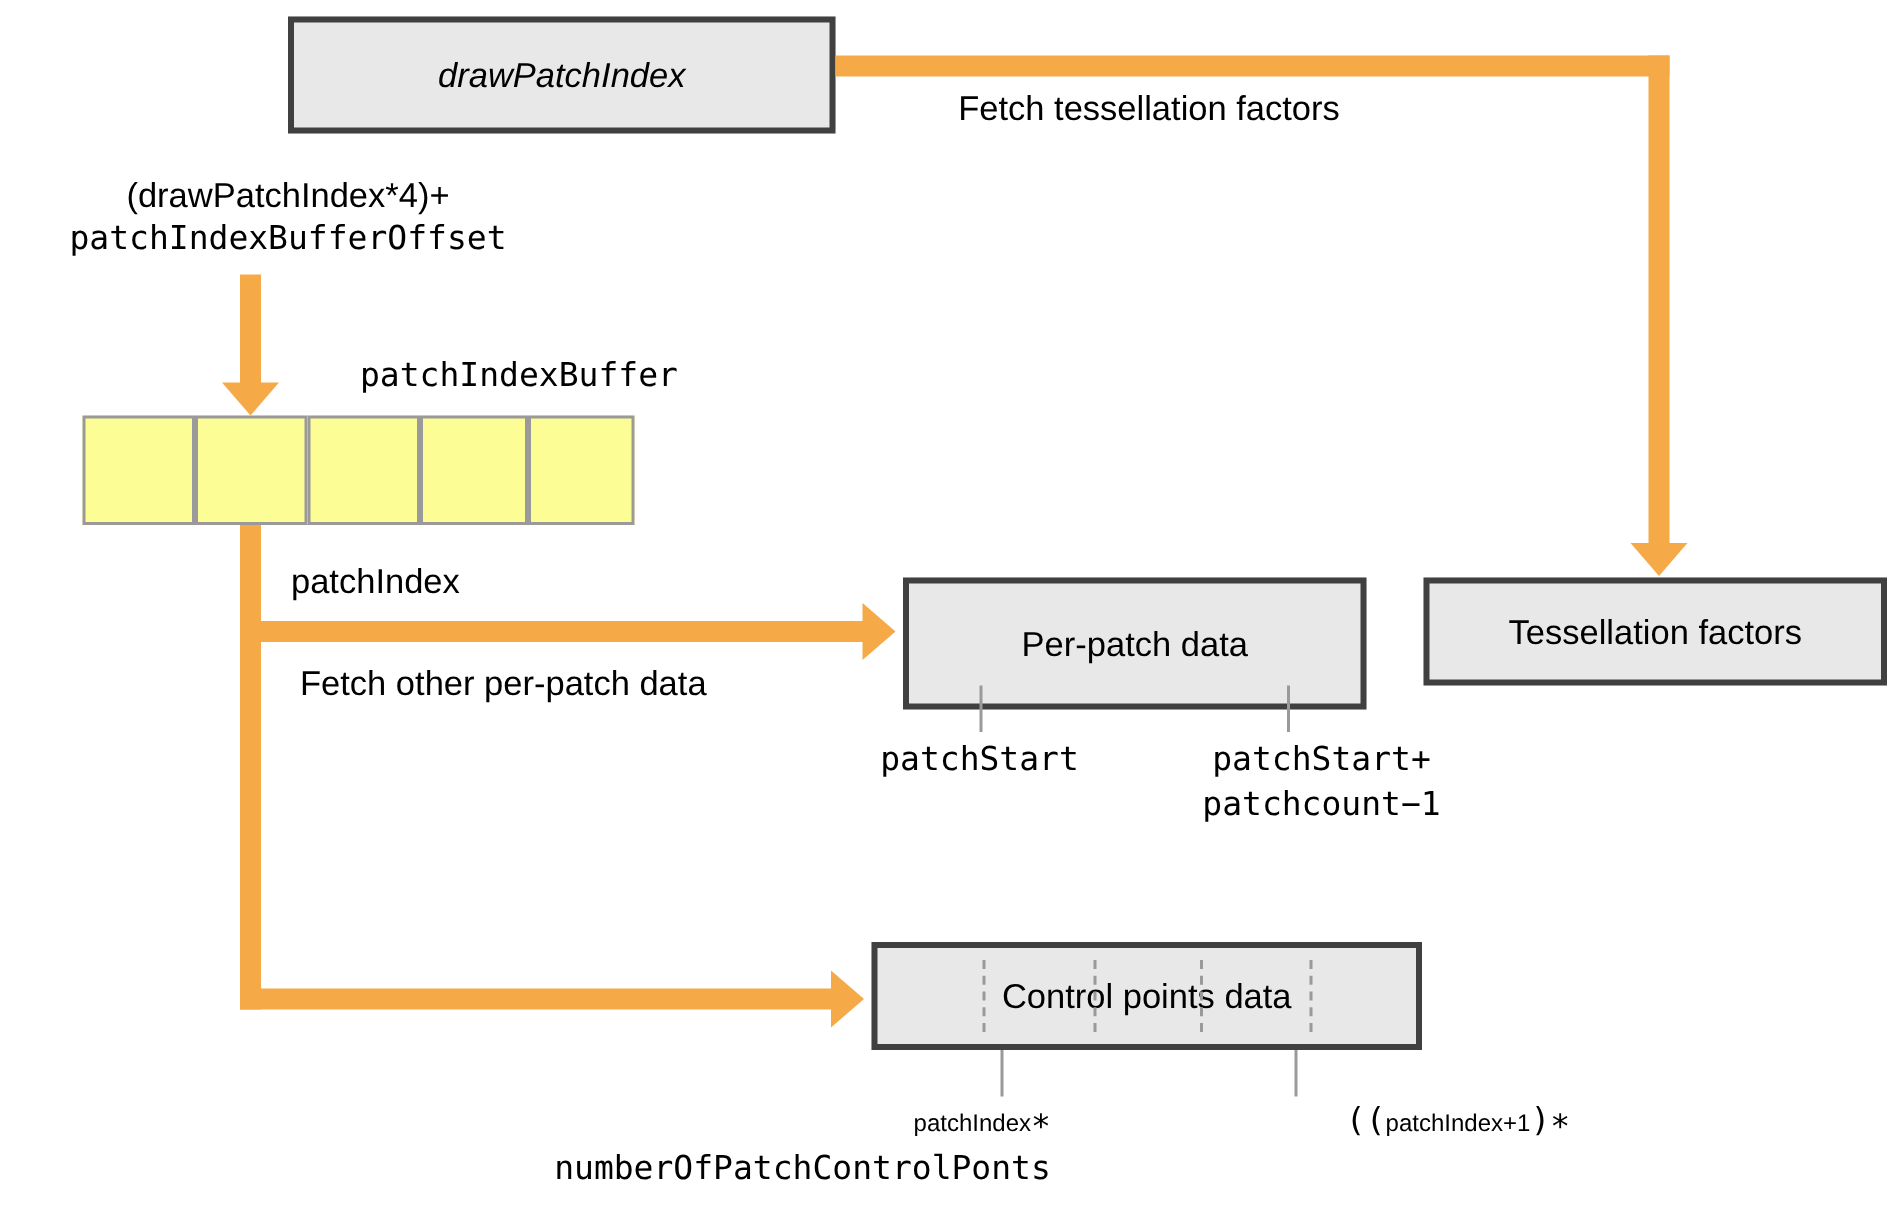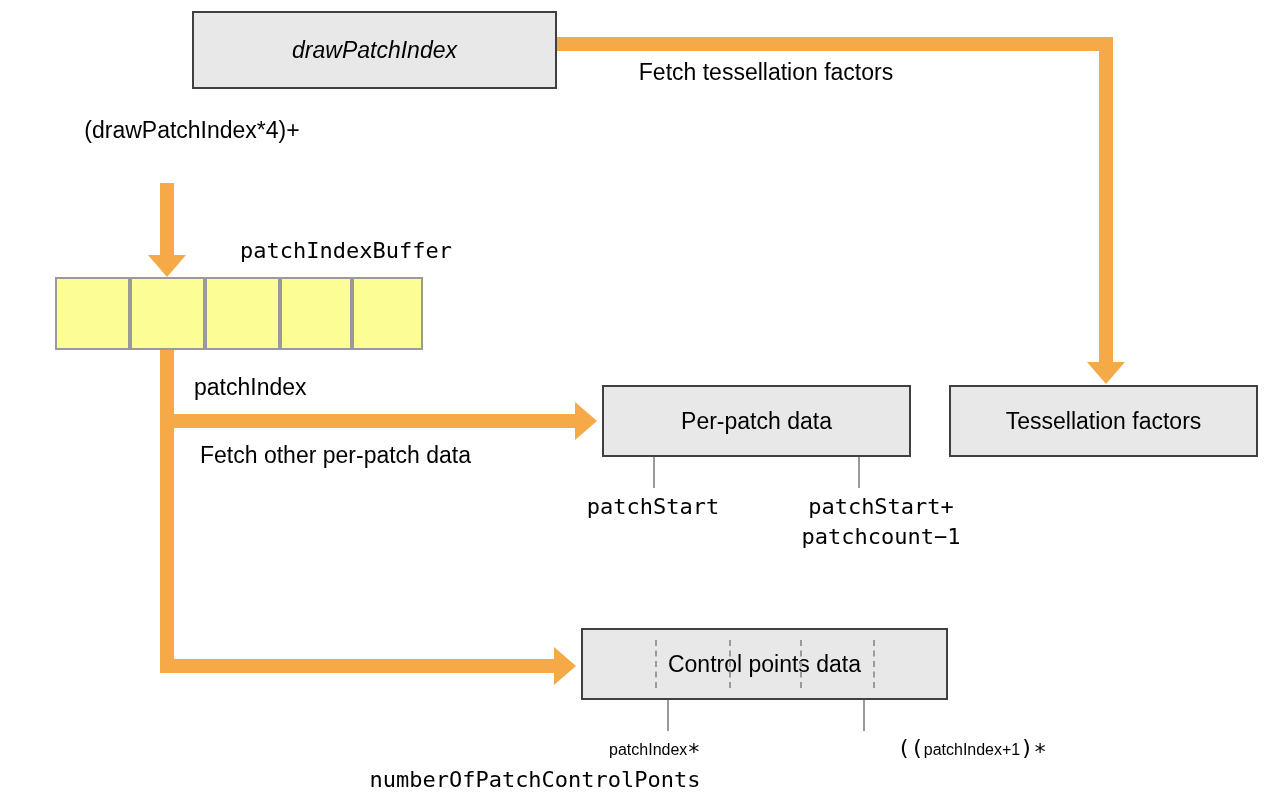"drawPatchIndex" .box { border: 2px solid #404040 -> 4px solid #404040 }
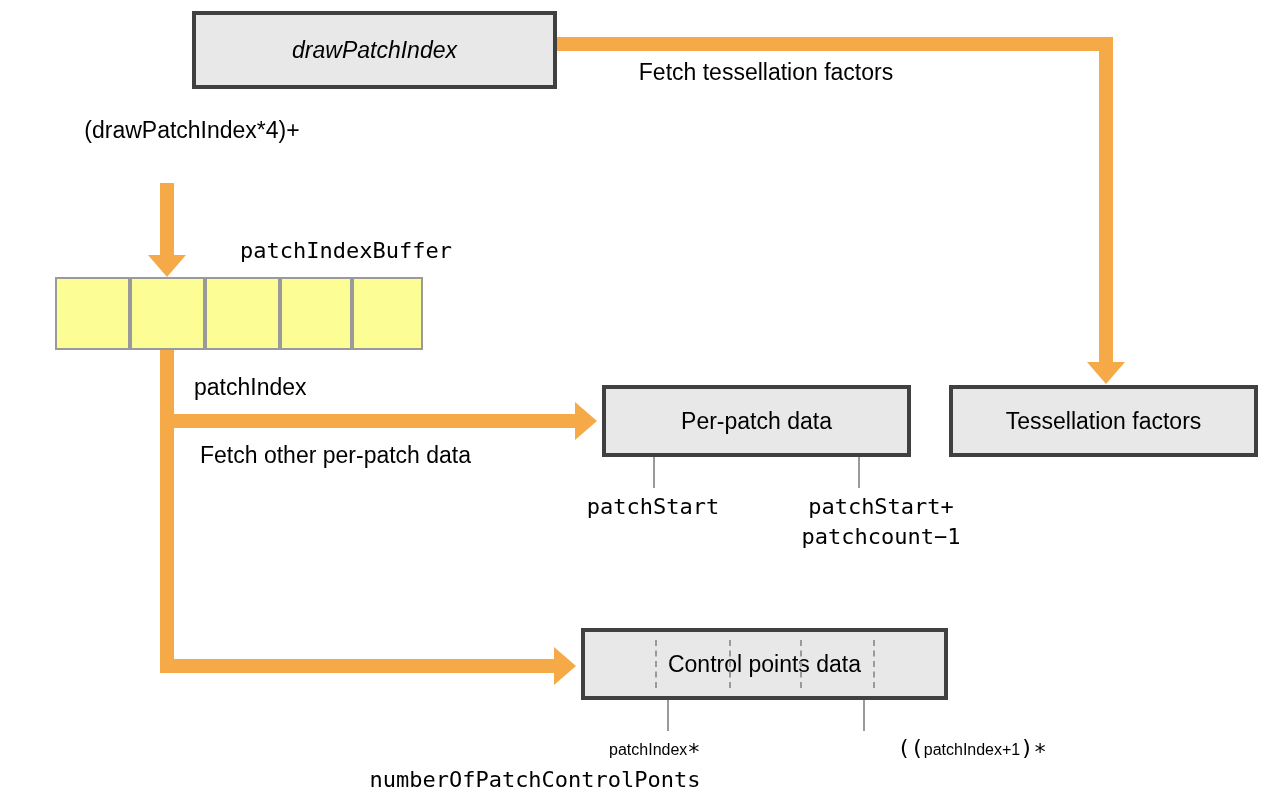"patchIndexBufferOffset" div.mono { html: none -> <div>patchIndexBufferOffset</div> }
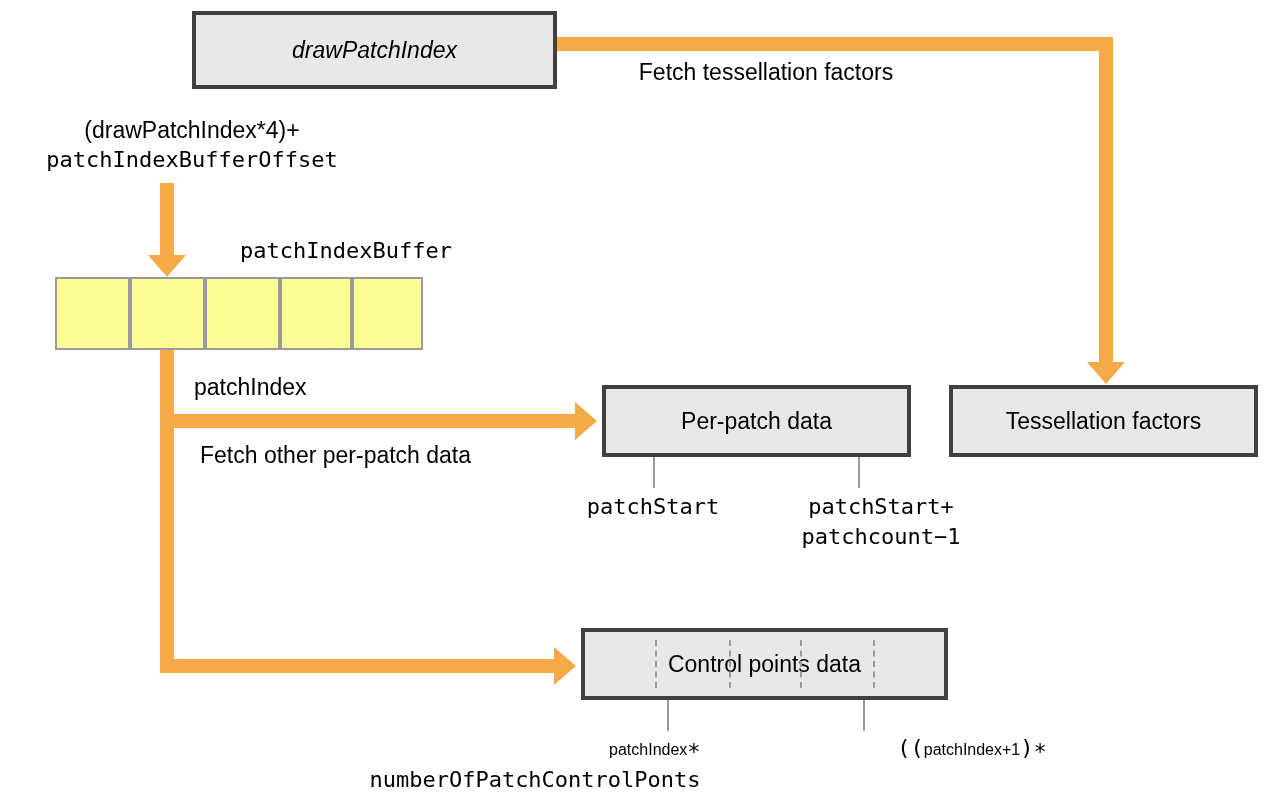"Per-patch data" div.box { height: 72px -> 88px }
